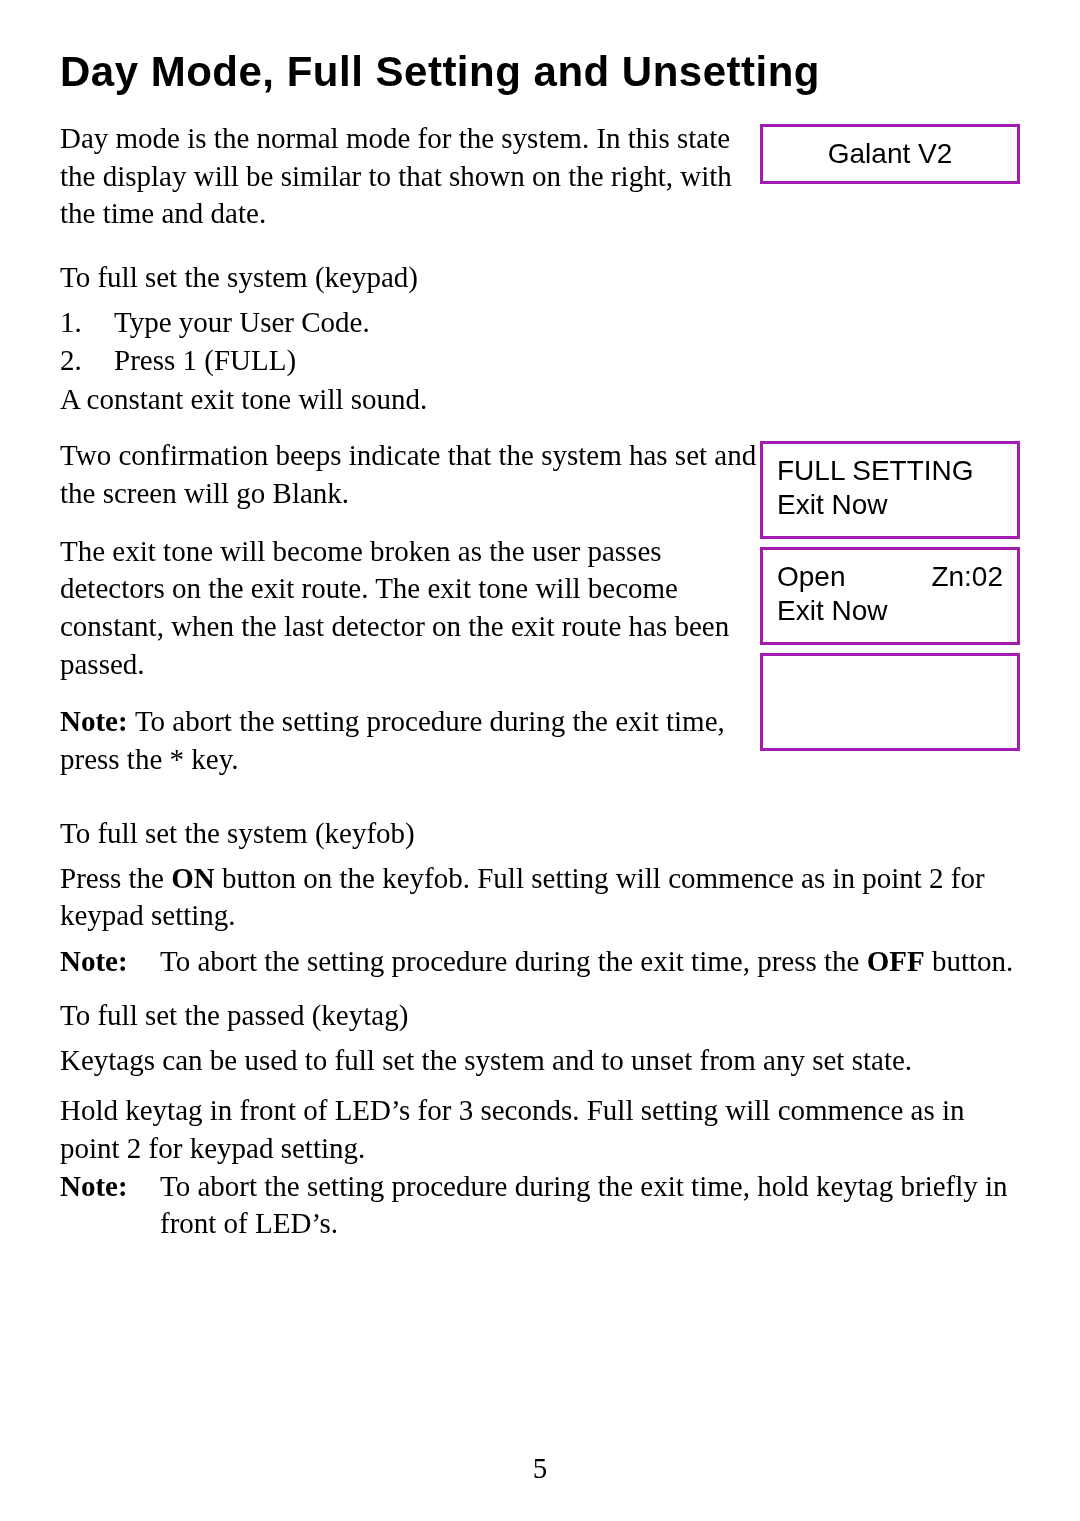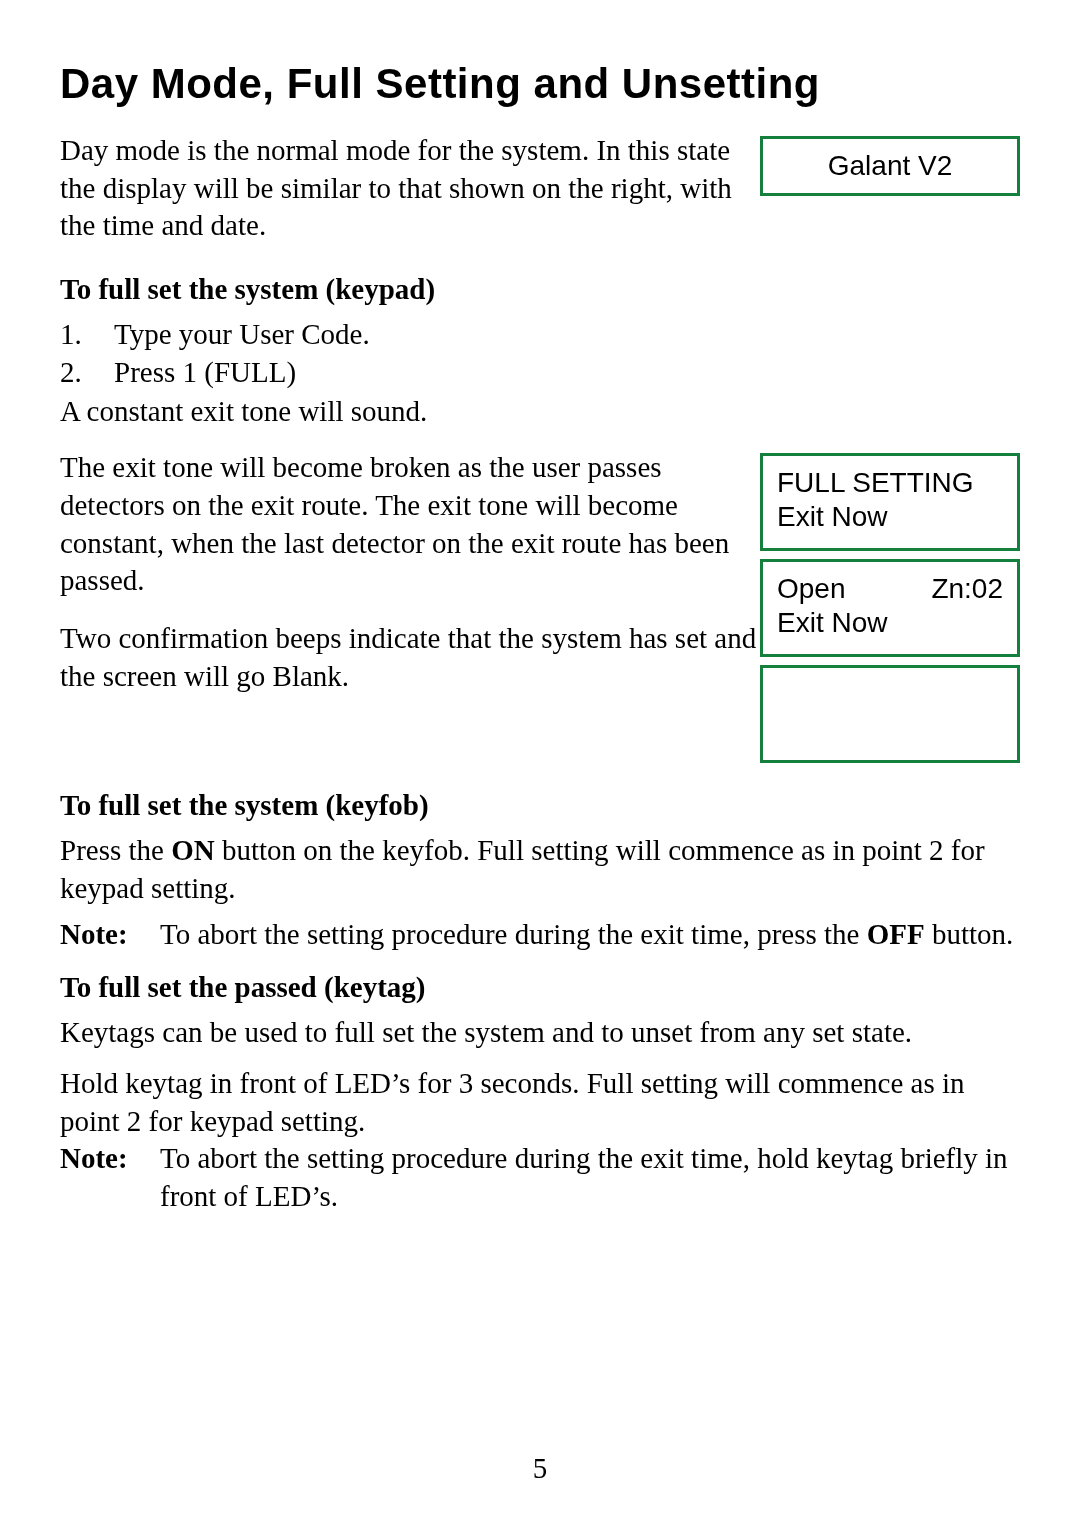"Day Mode, Full Setting and" .page { padding: 60px 60px 0 60px -> 48px 60px 0 60px }
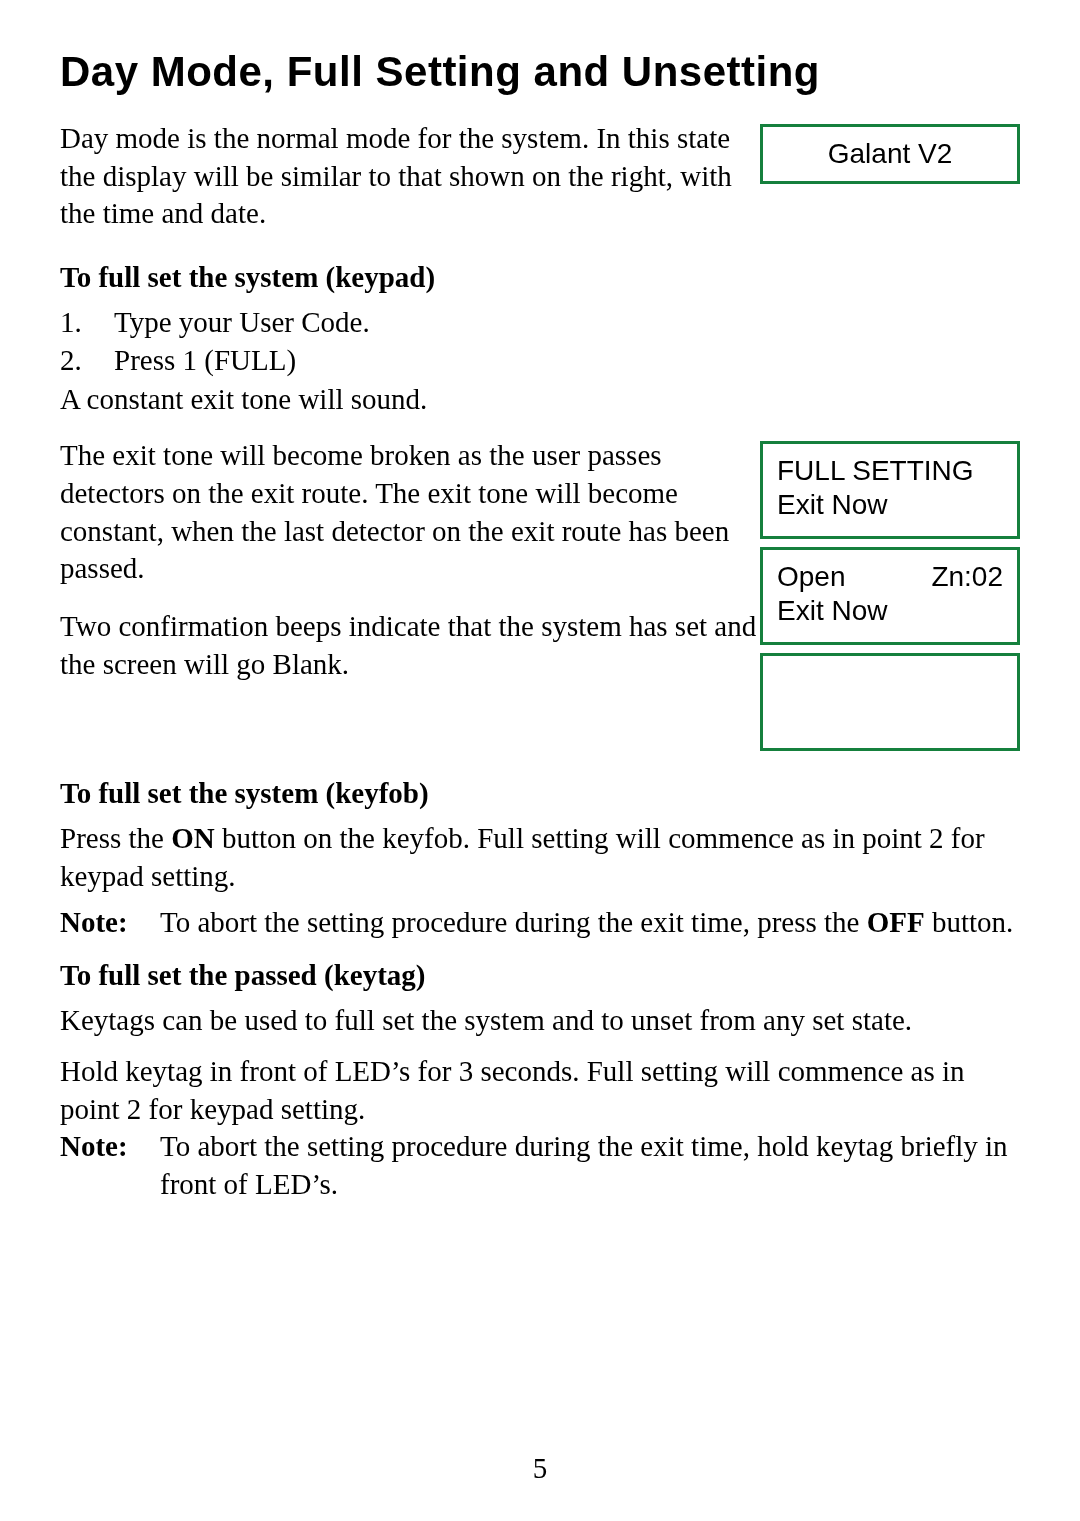"Galant V2" .lcd { border: 3px solid #15803d -> 3px solid #a21caf }
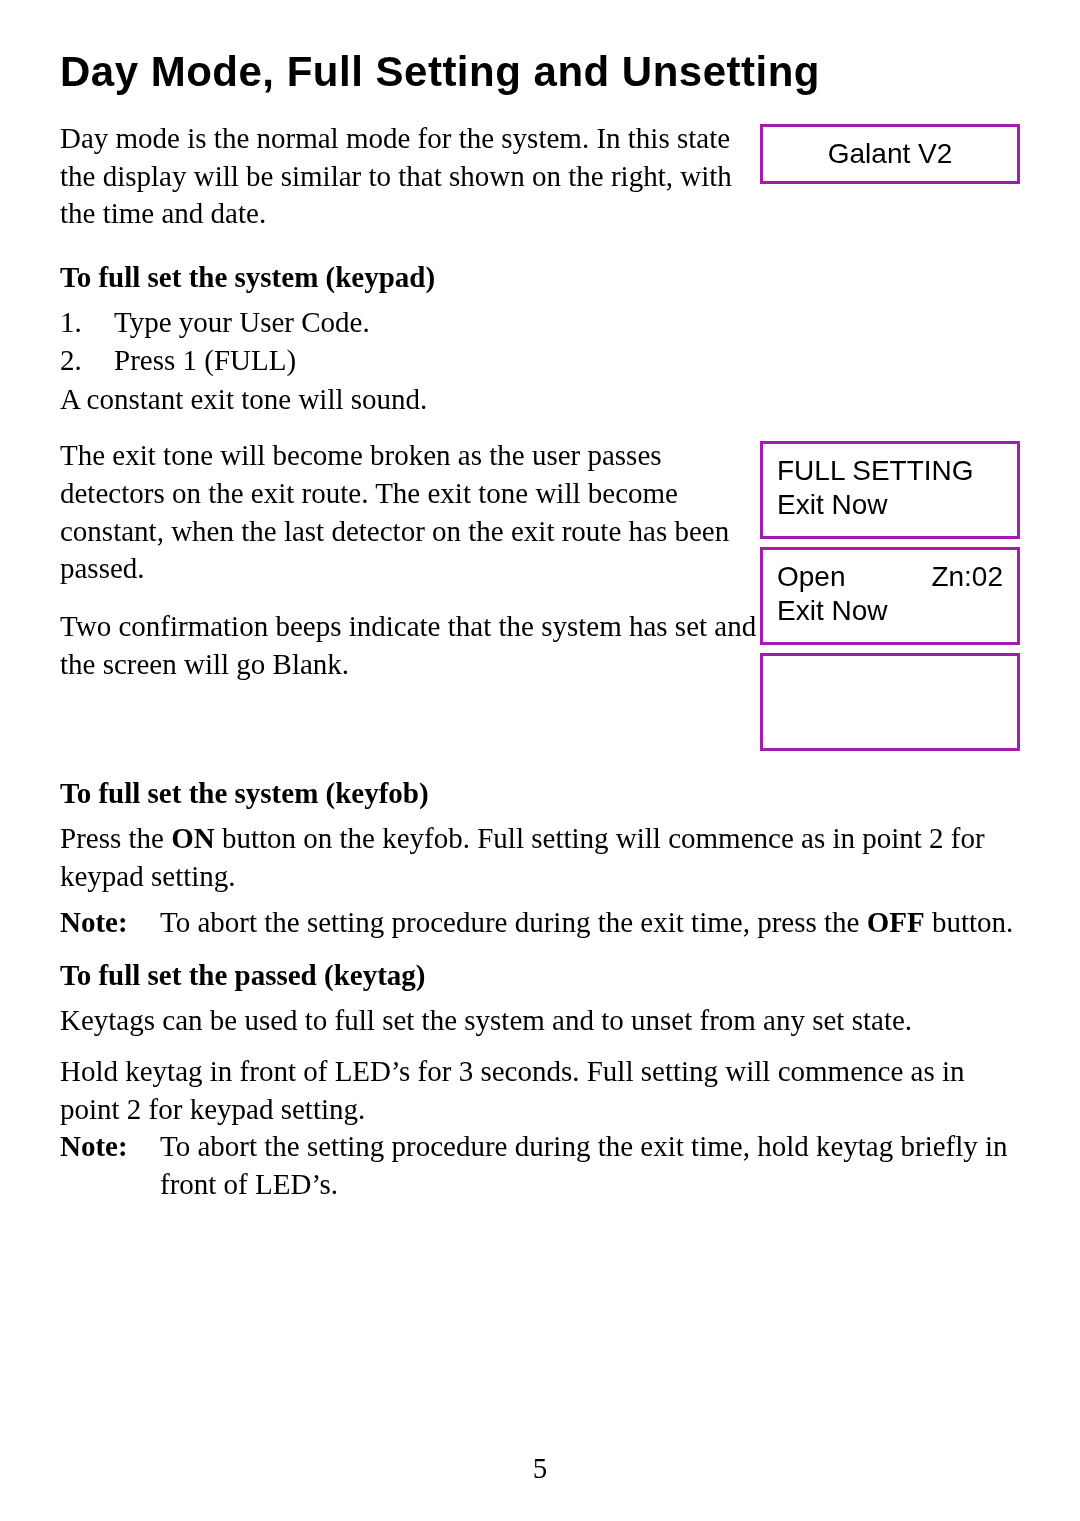"To full set the system" h3.serif { font-weight: 700 -> 400 }
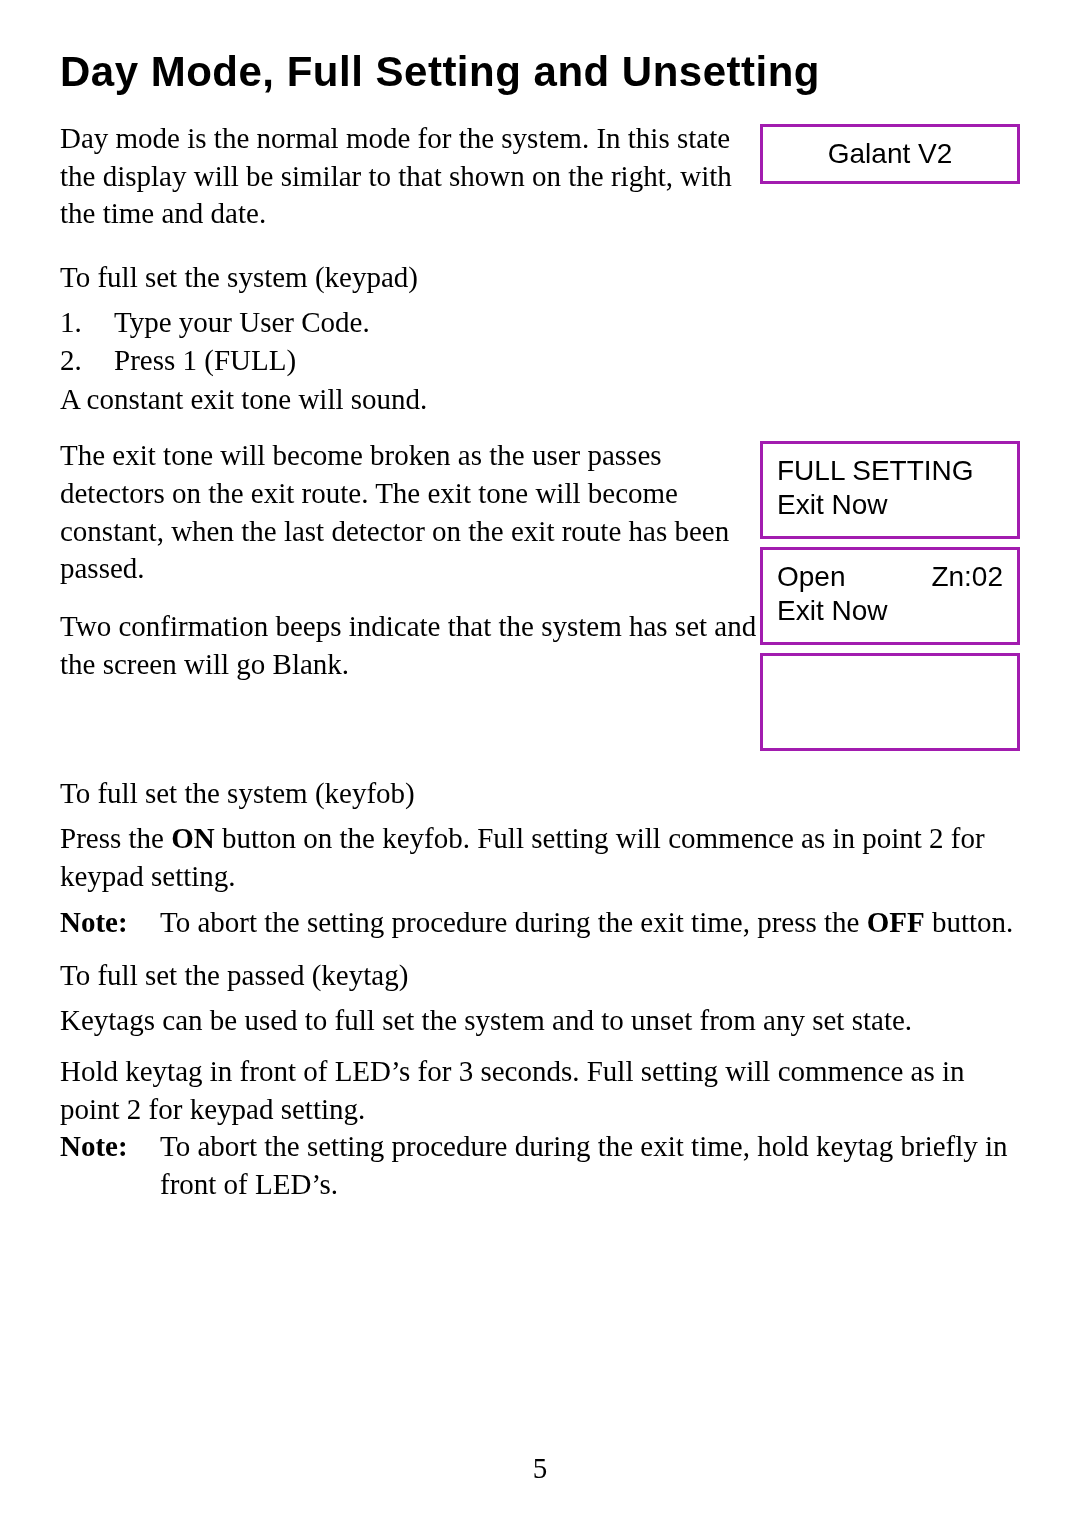"The exit tone will become" p.p { order: before "Two confirmation beeps indicate that" -> after "Two confirmation beeps indicate that" }
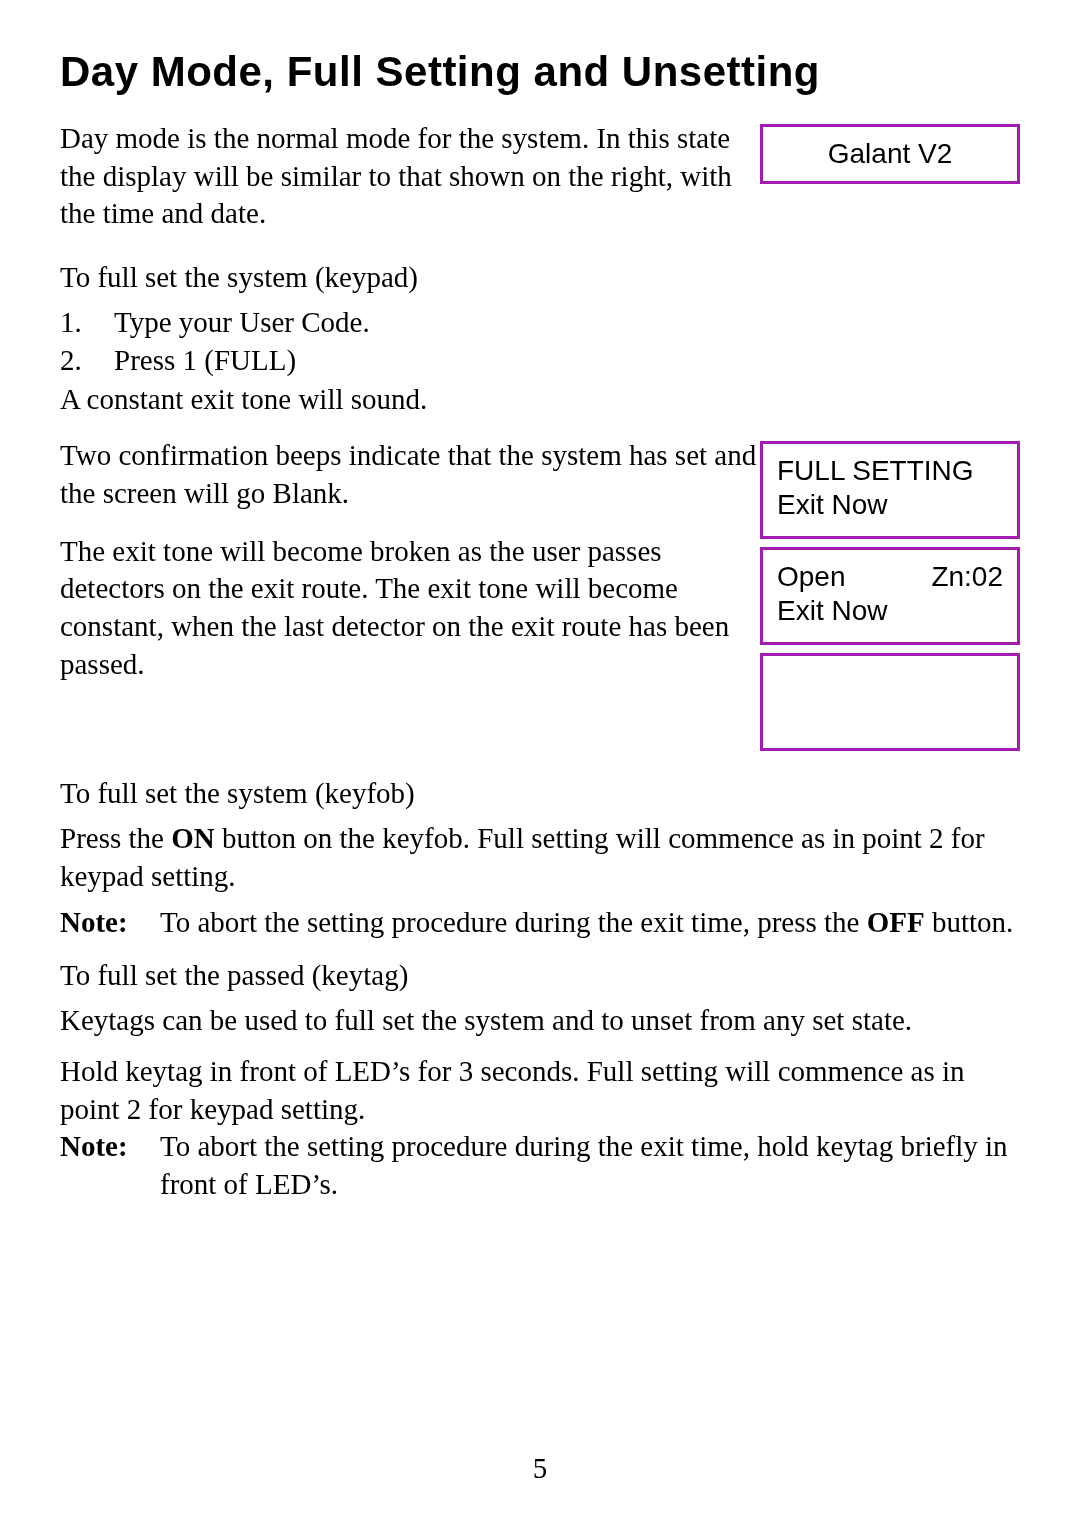"Note: To abort the setting" p.p { html: none -> <p> <span>Note: </span><span>To abort the setting procedure during the exit time, press the * key.</span> </p> }
